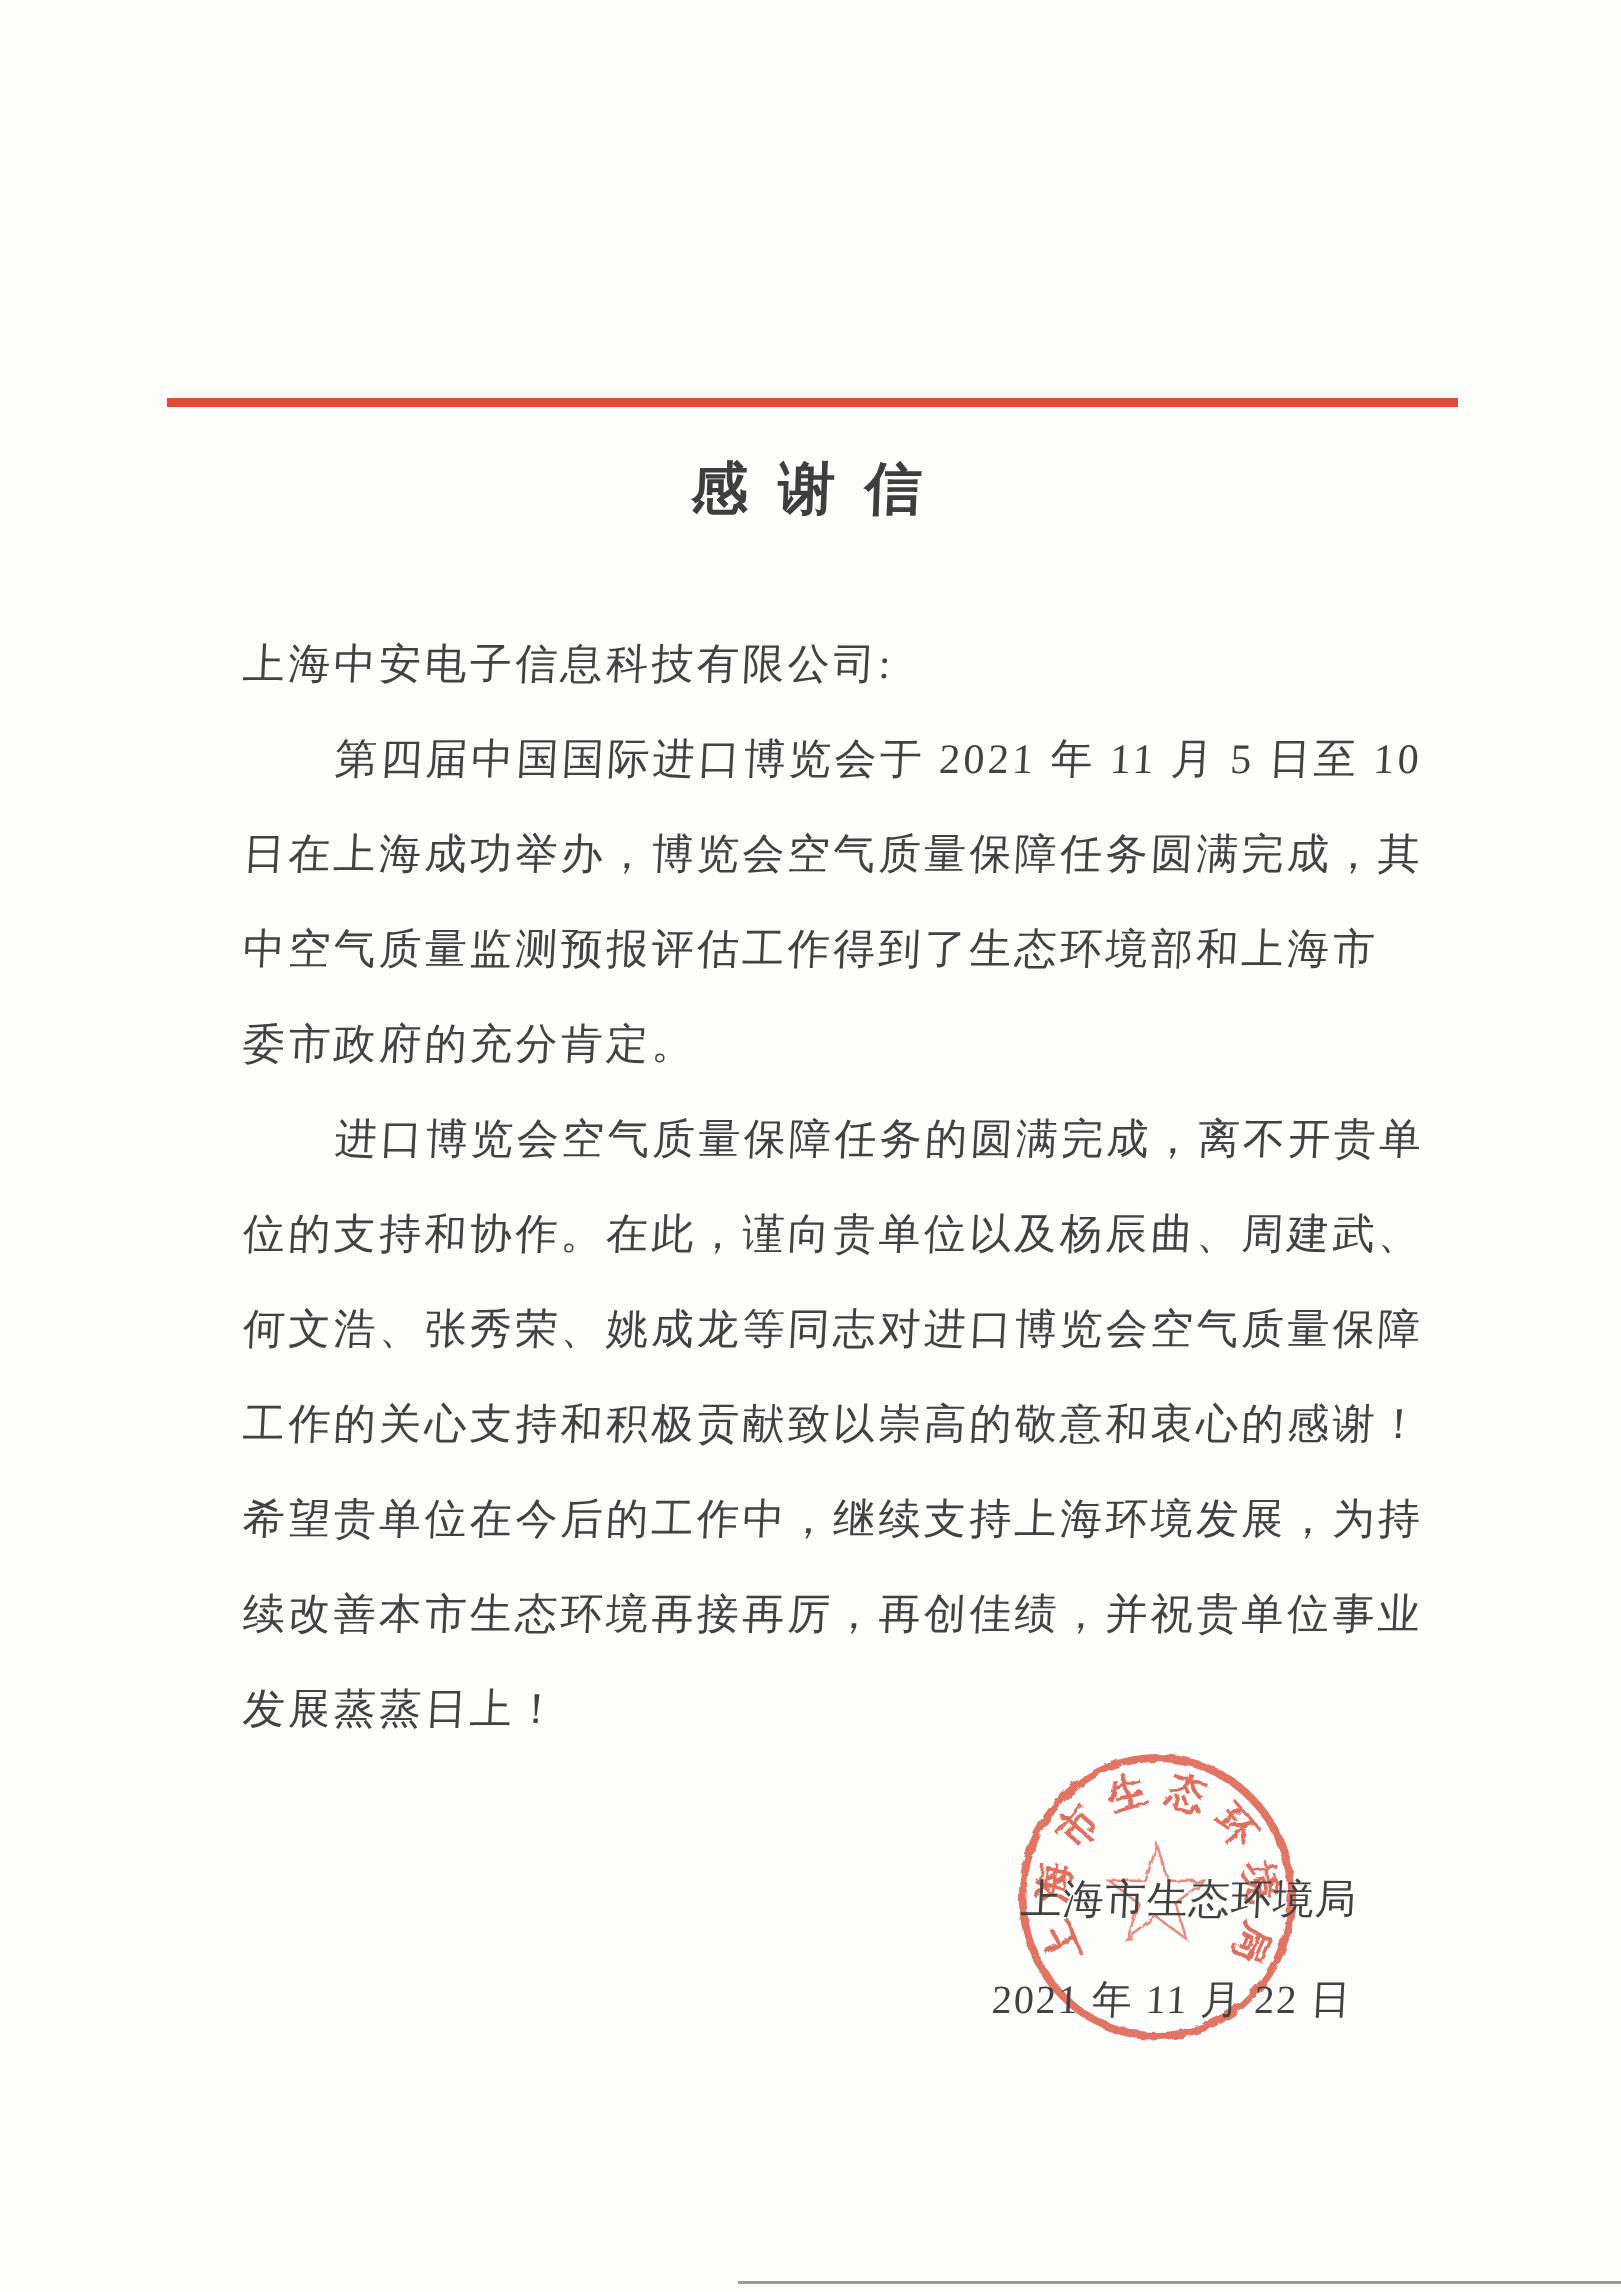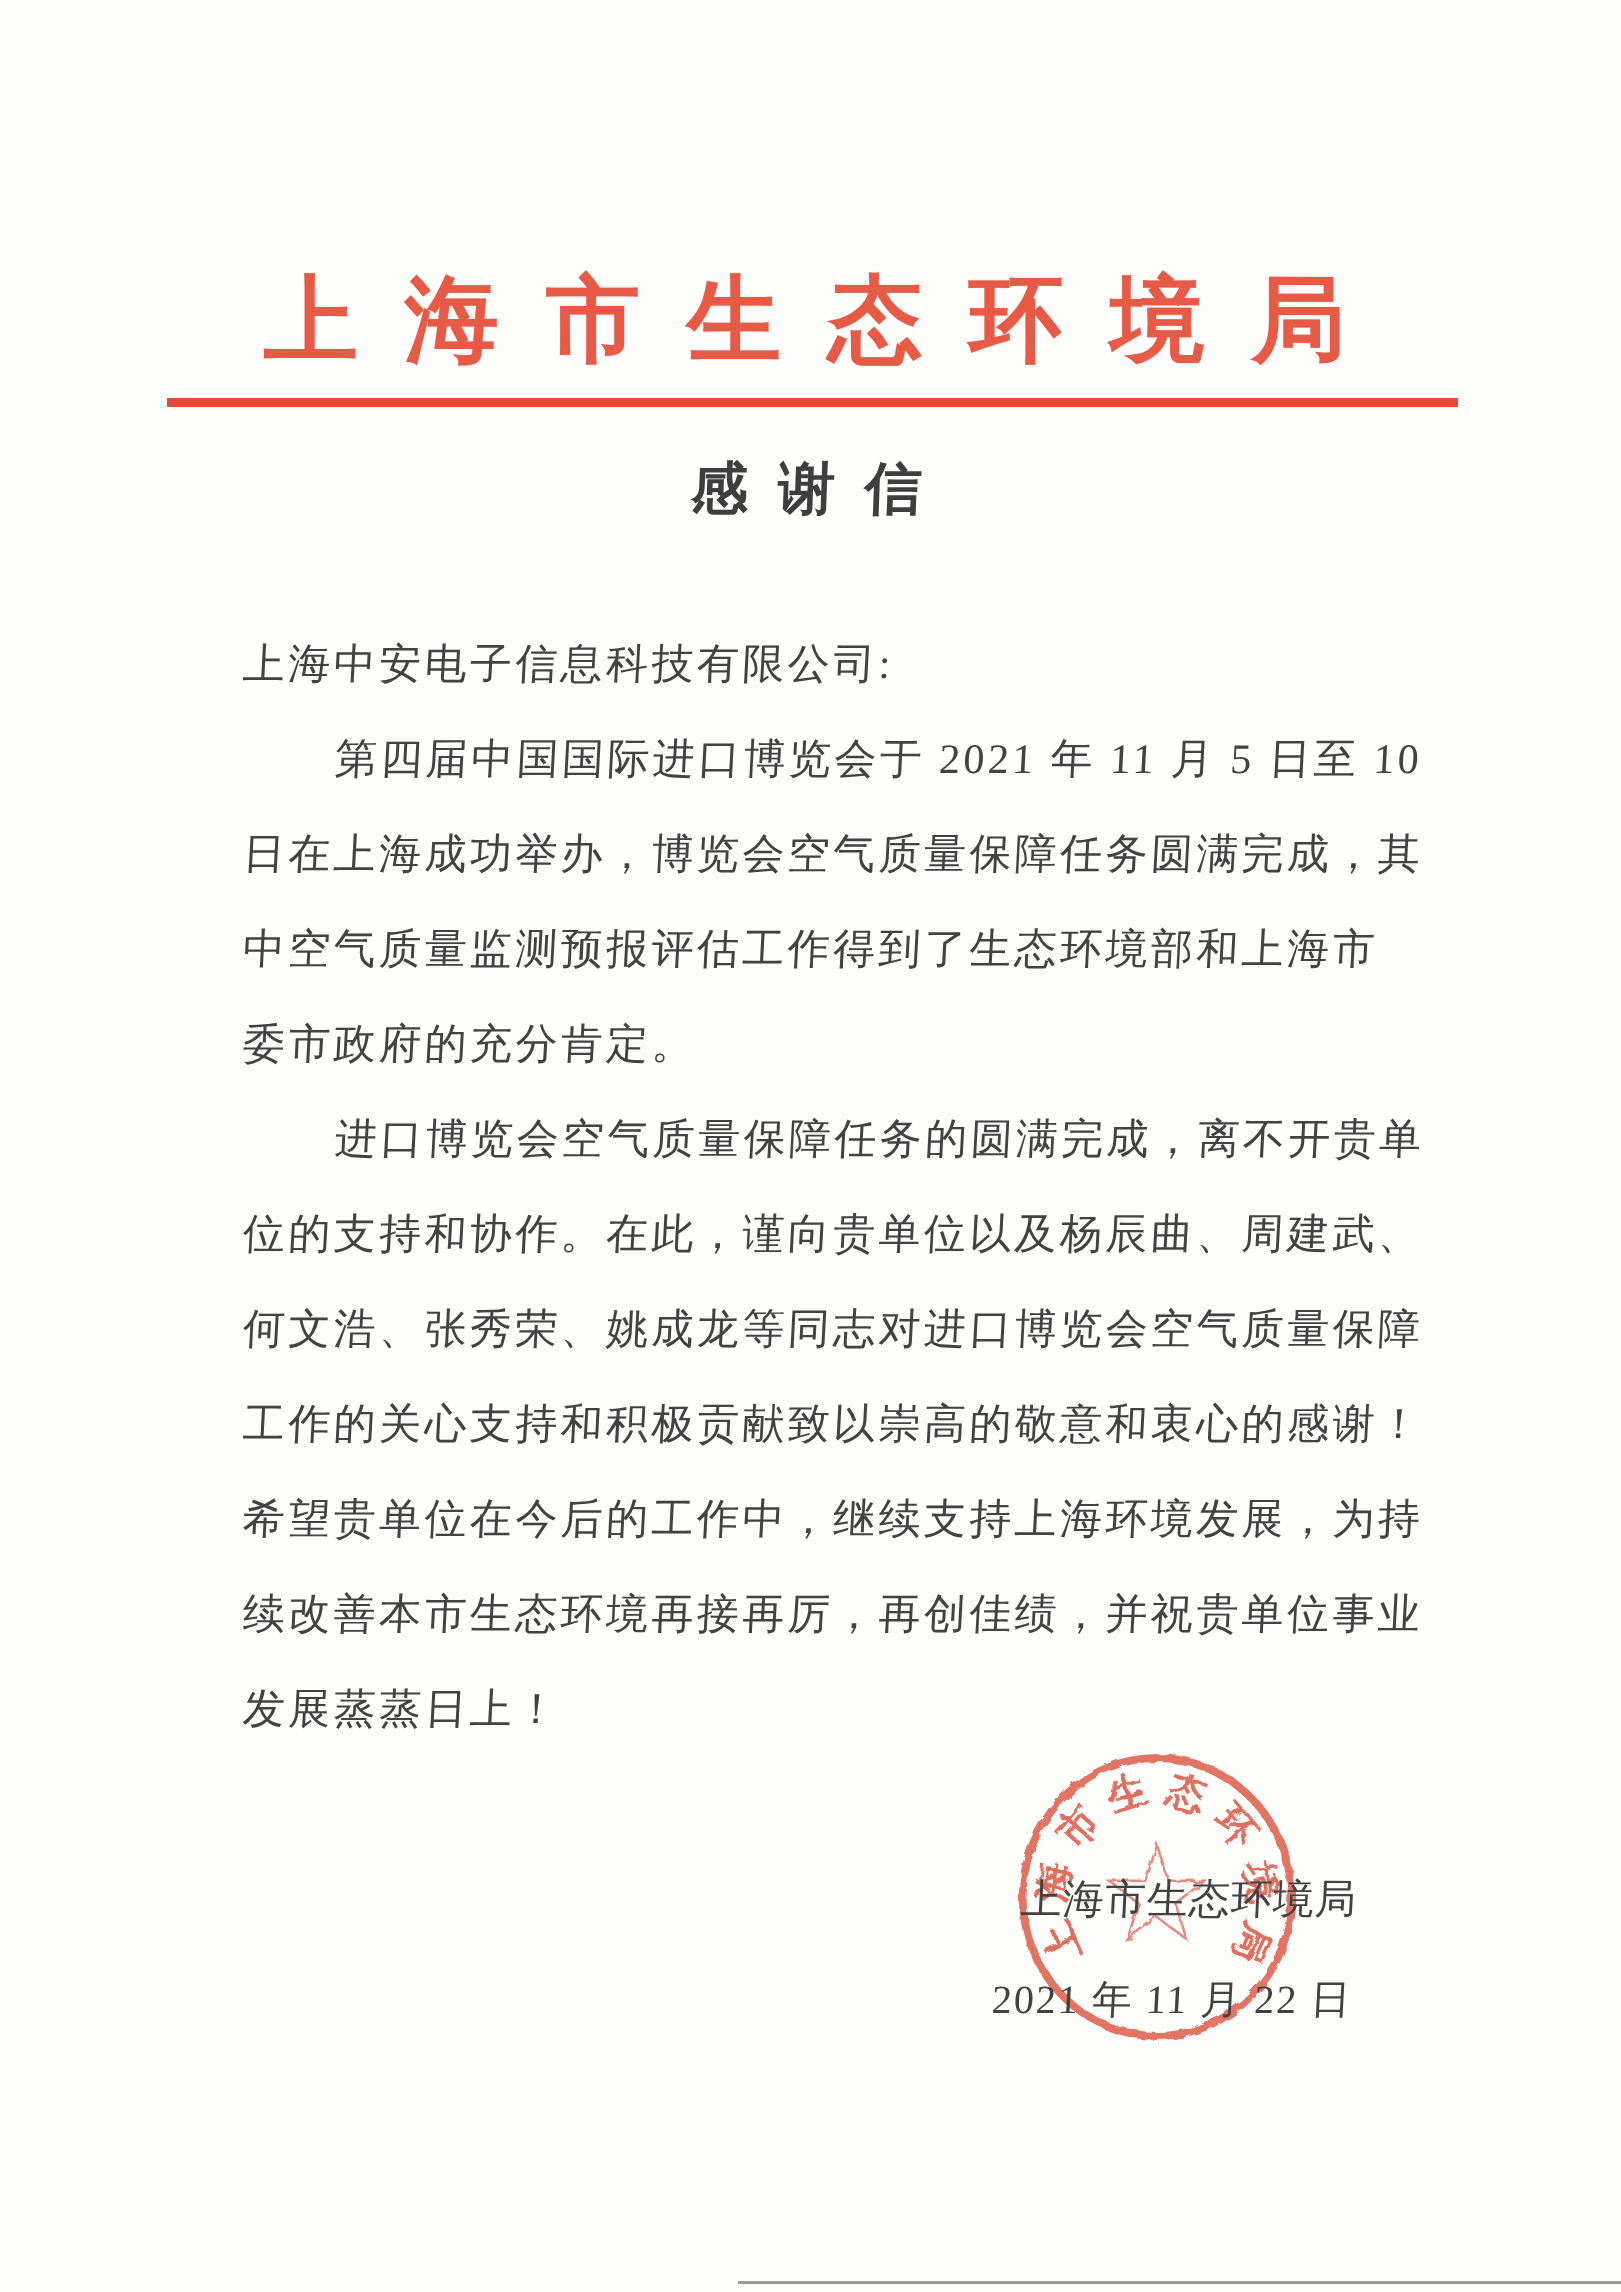"上 海 市 生 态" div.agency-header { html: <div>上 海 市 生 态 环 境 局</div> -> none }
